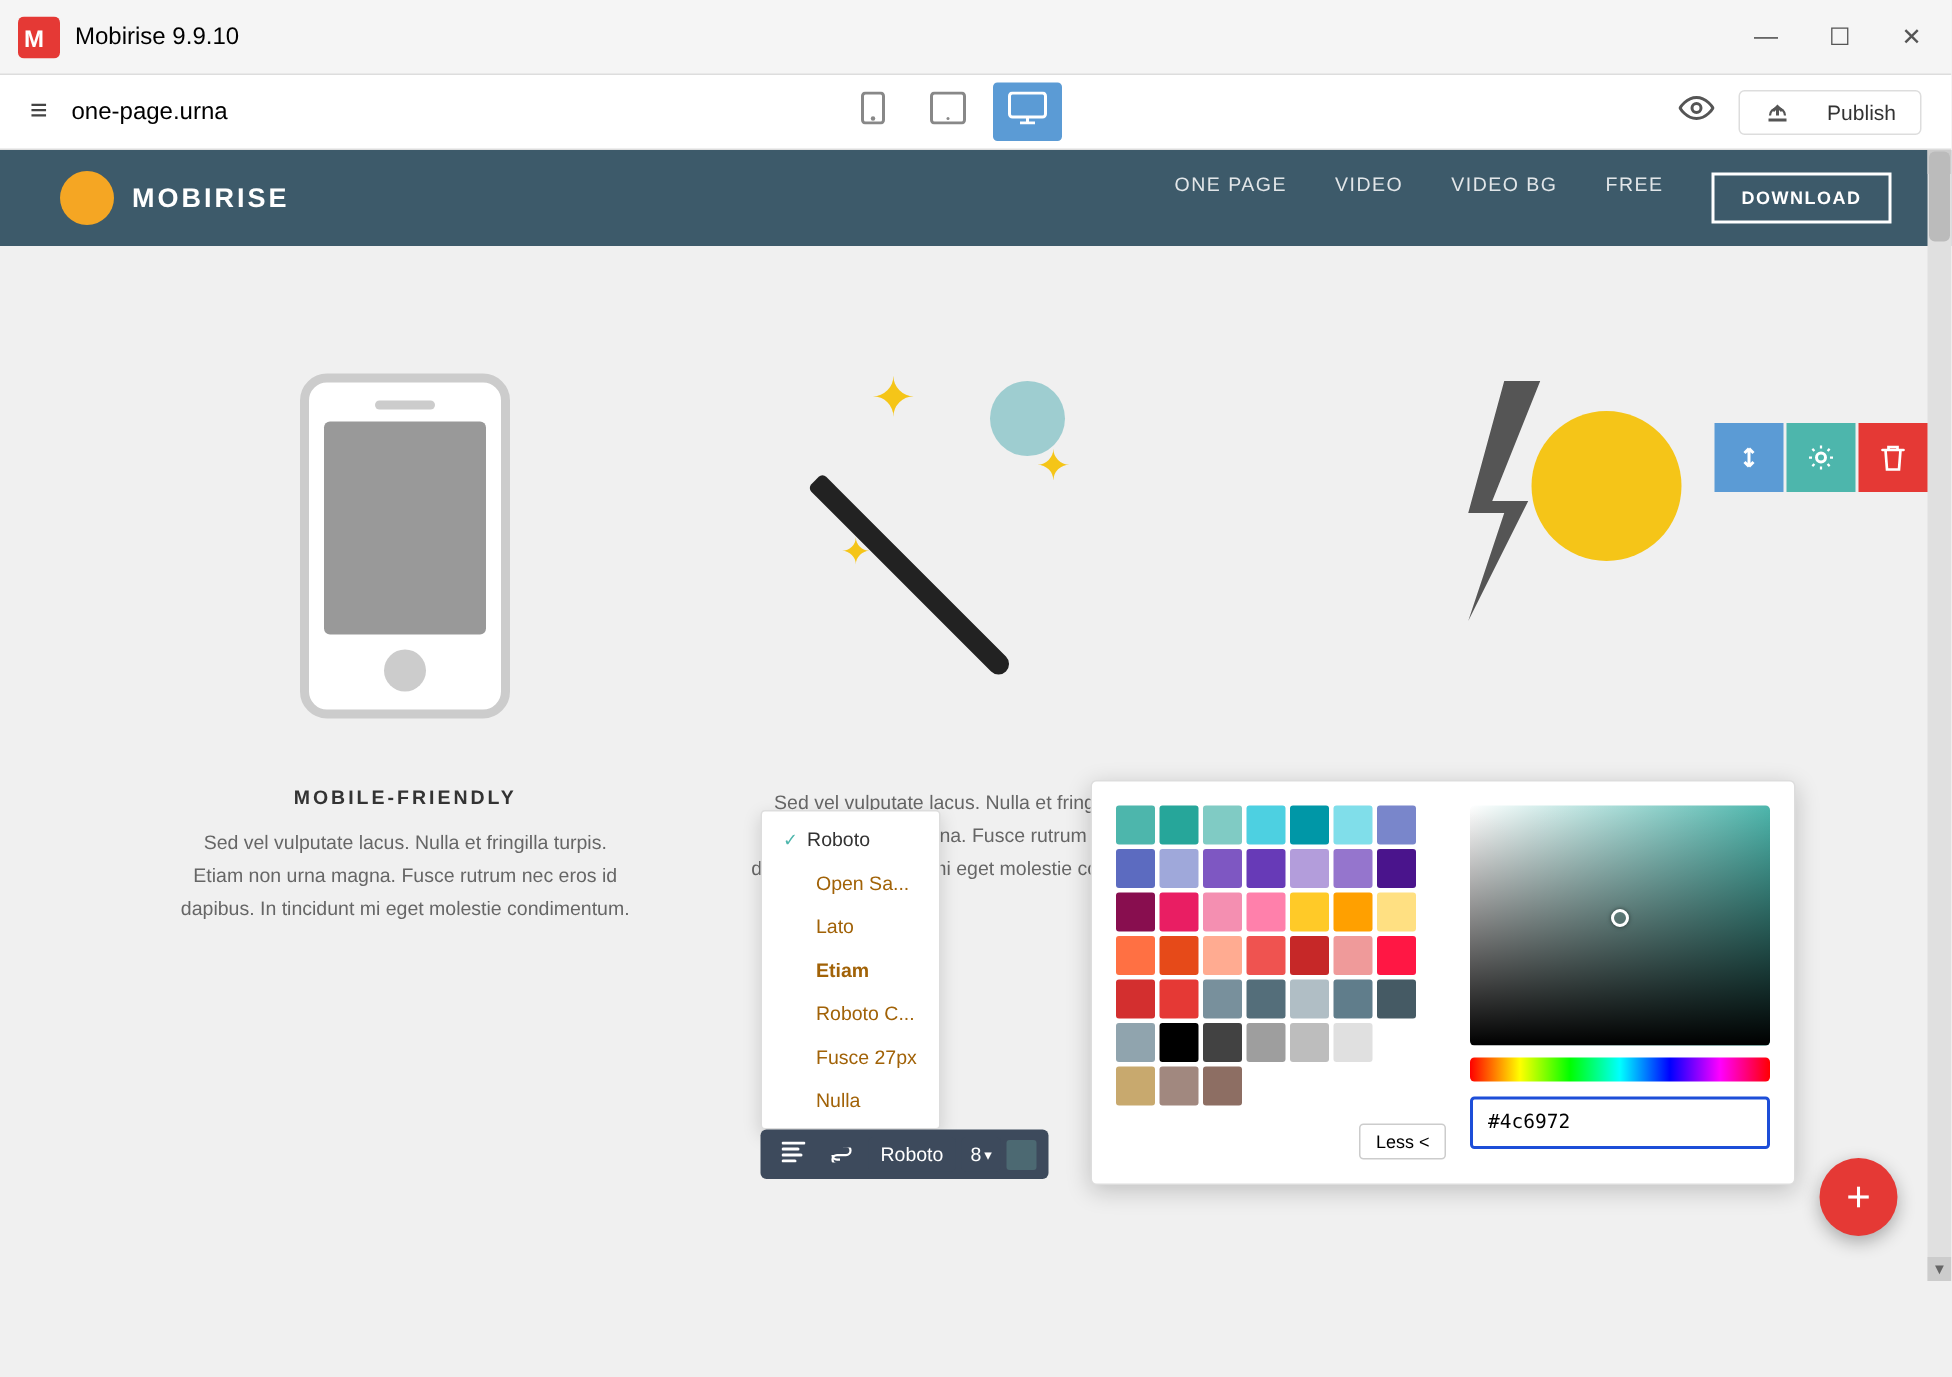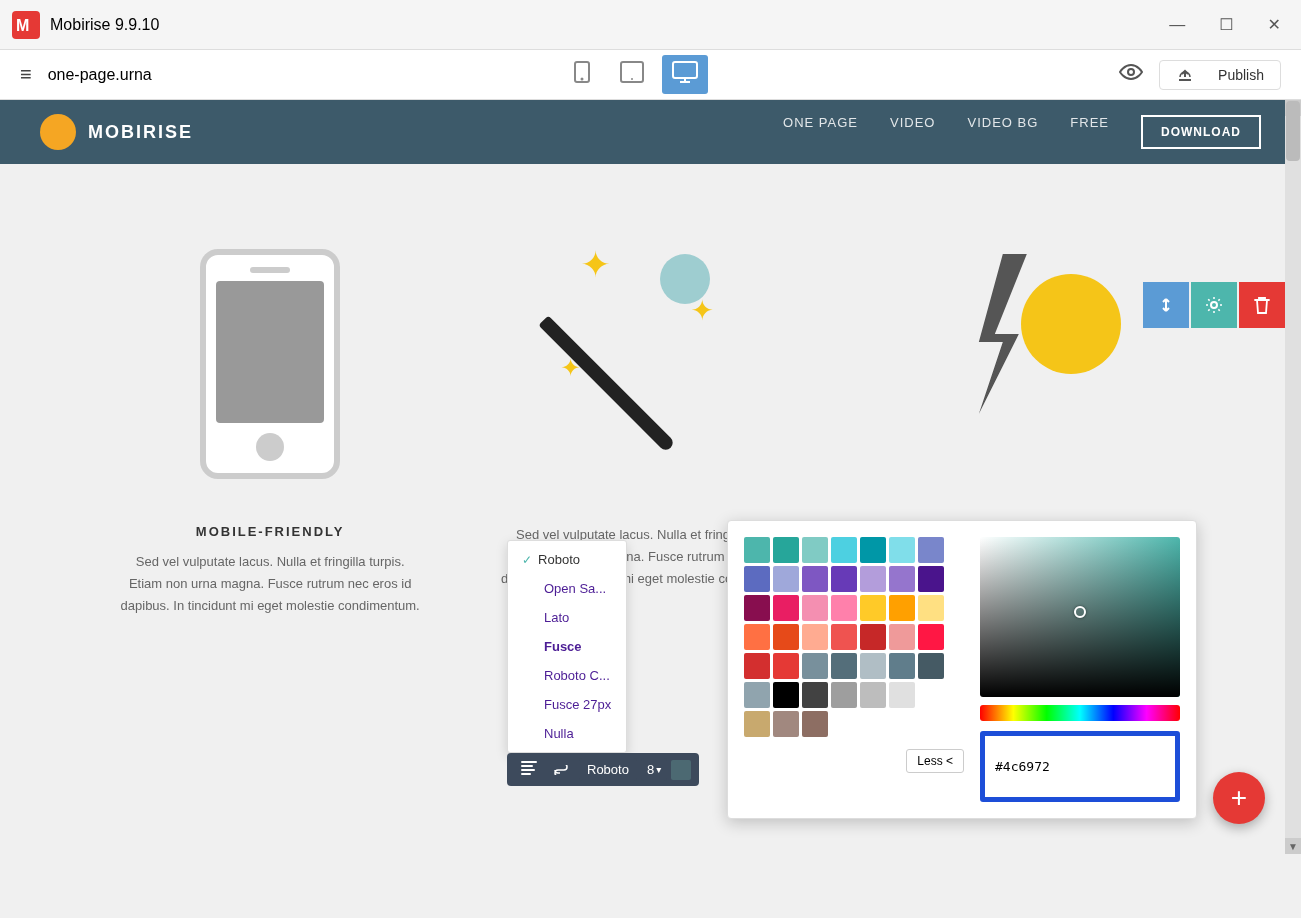"Open Sa..." .font-item { color: #4c1d95 -> #a16207 }
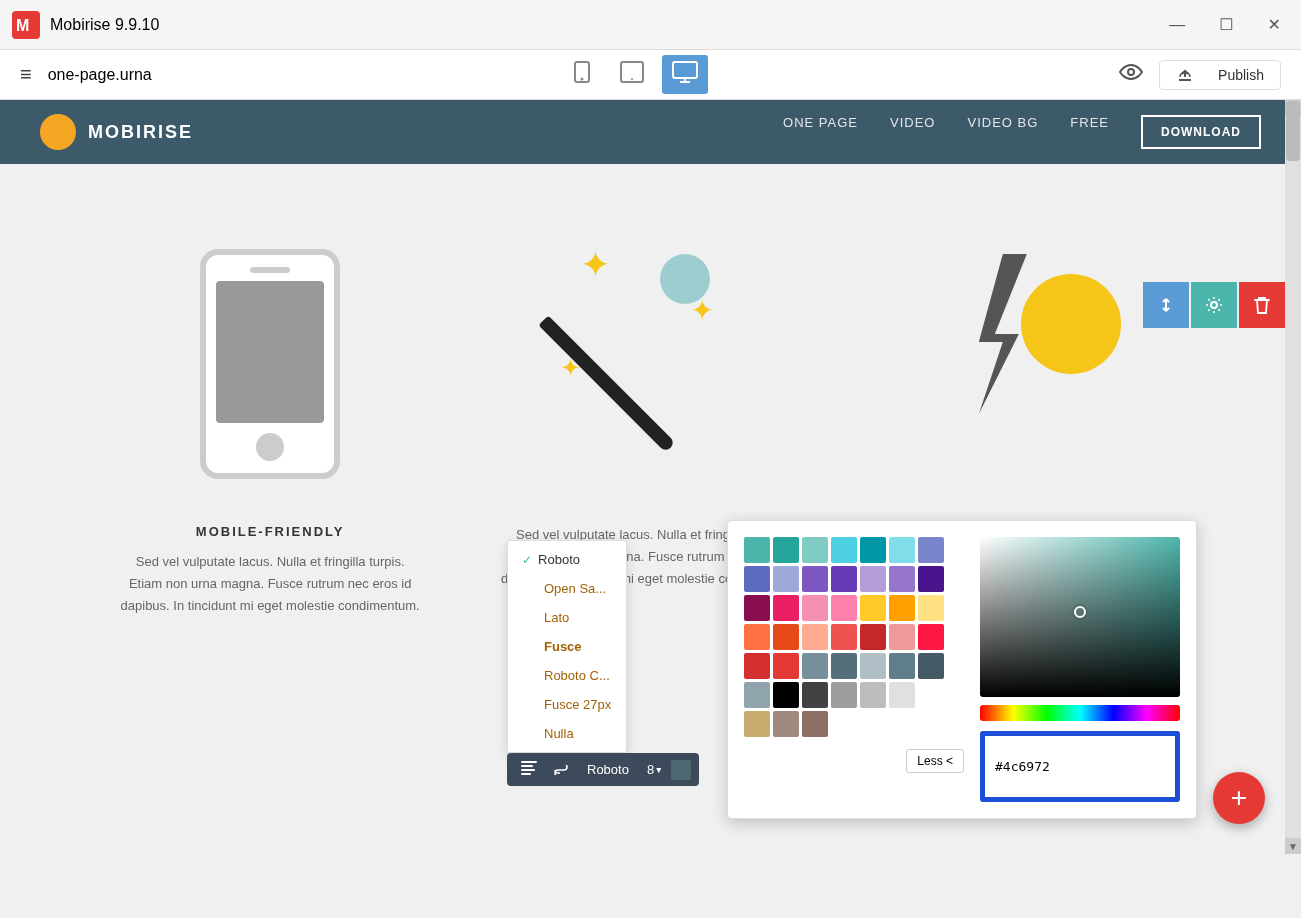"Fusce" span { text: Fusce -> Etiam }
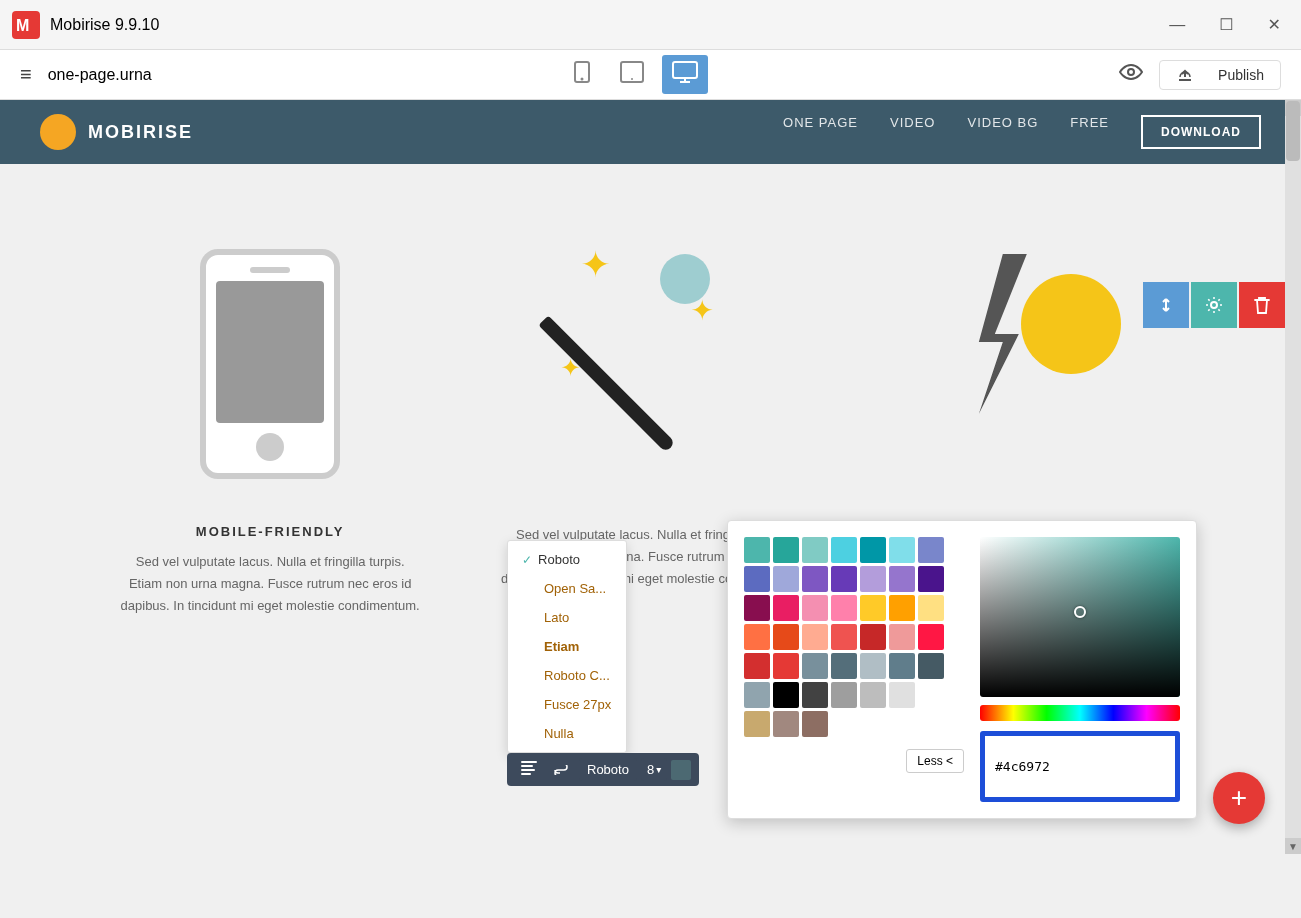"#4c6972" .color-input { border: 5px solid #1d4ed8 -> 2px solid #1d4ed8; padding: 23px 10px -> 8px 10px }
